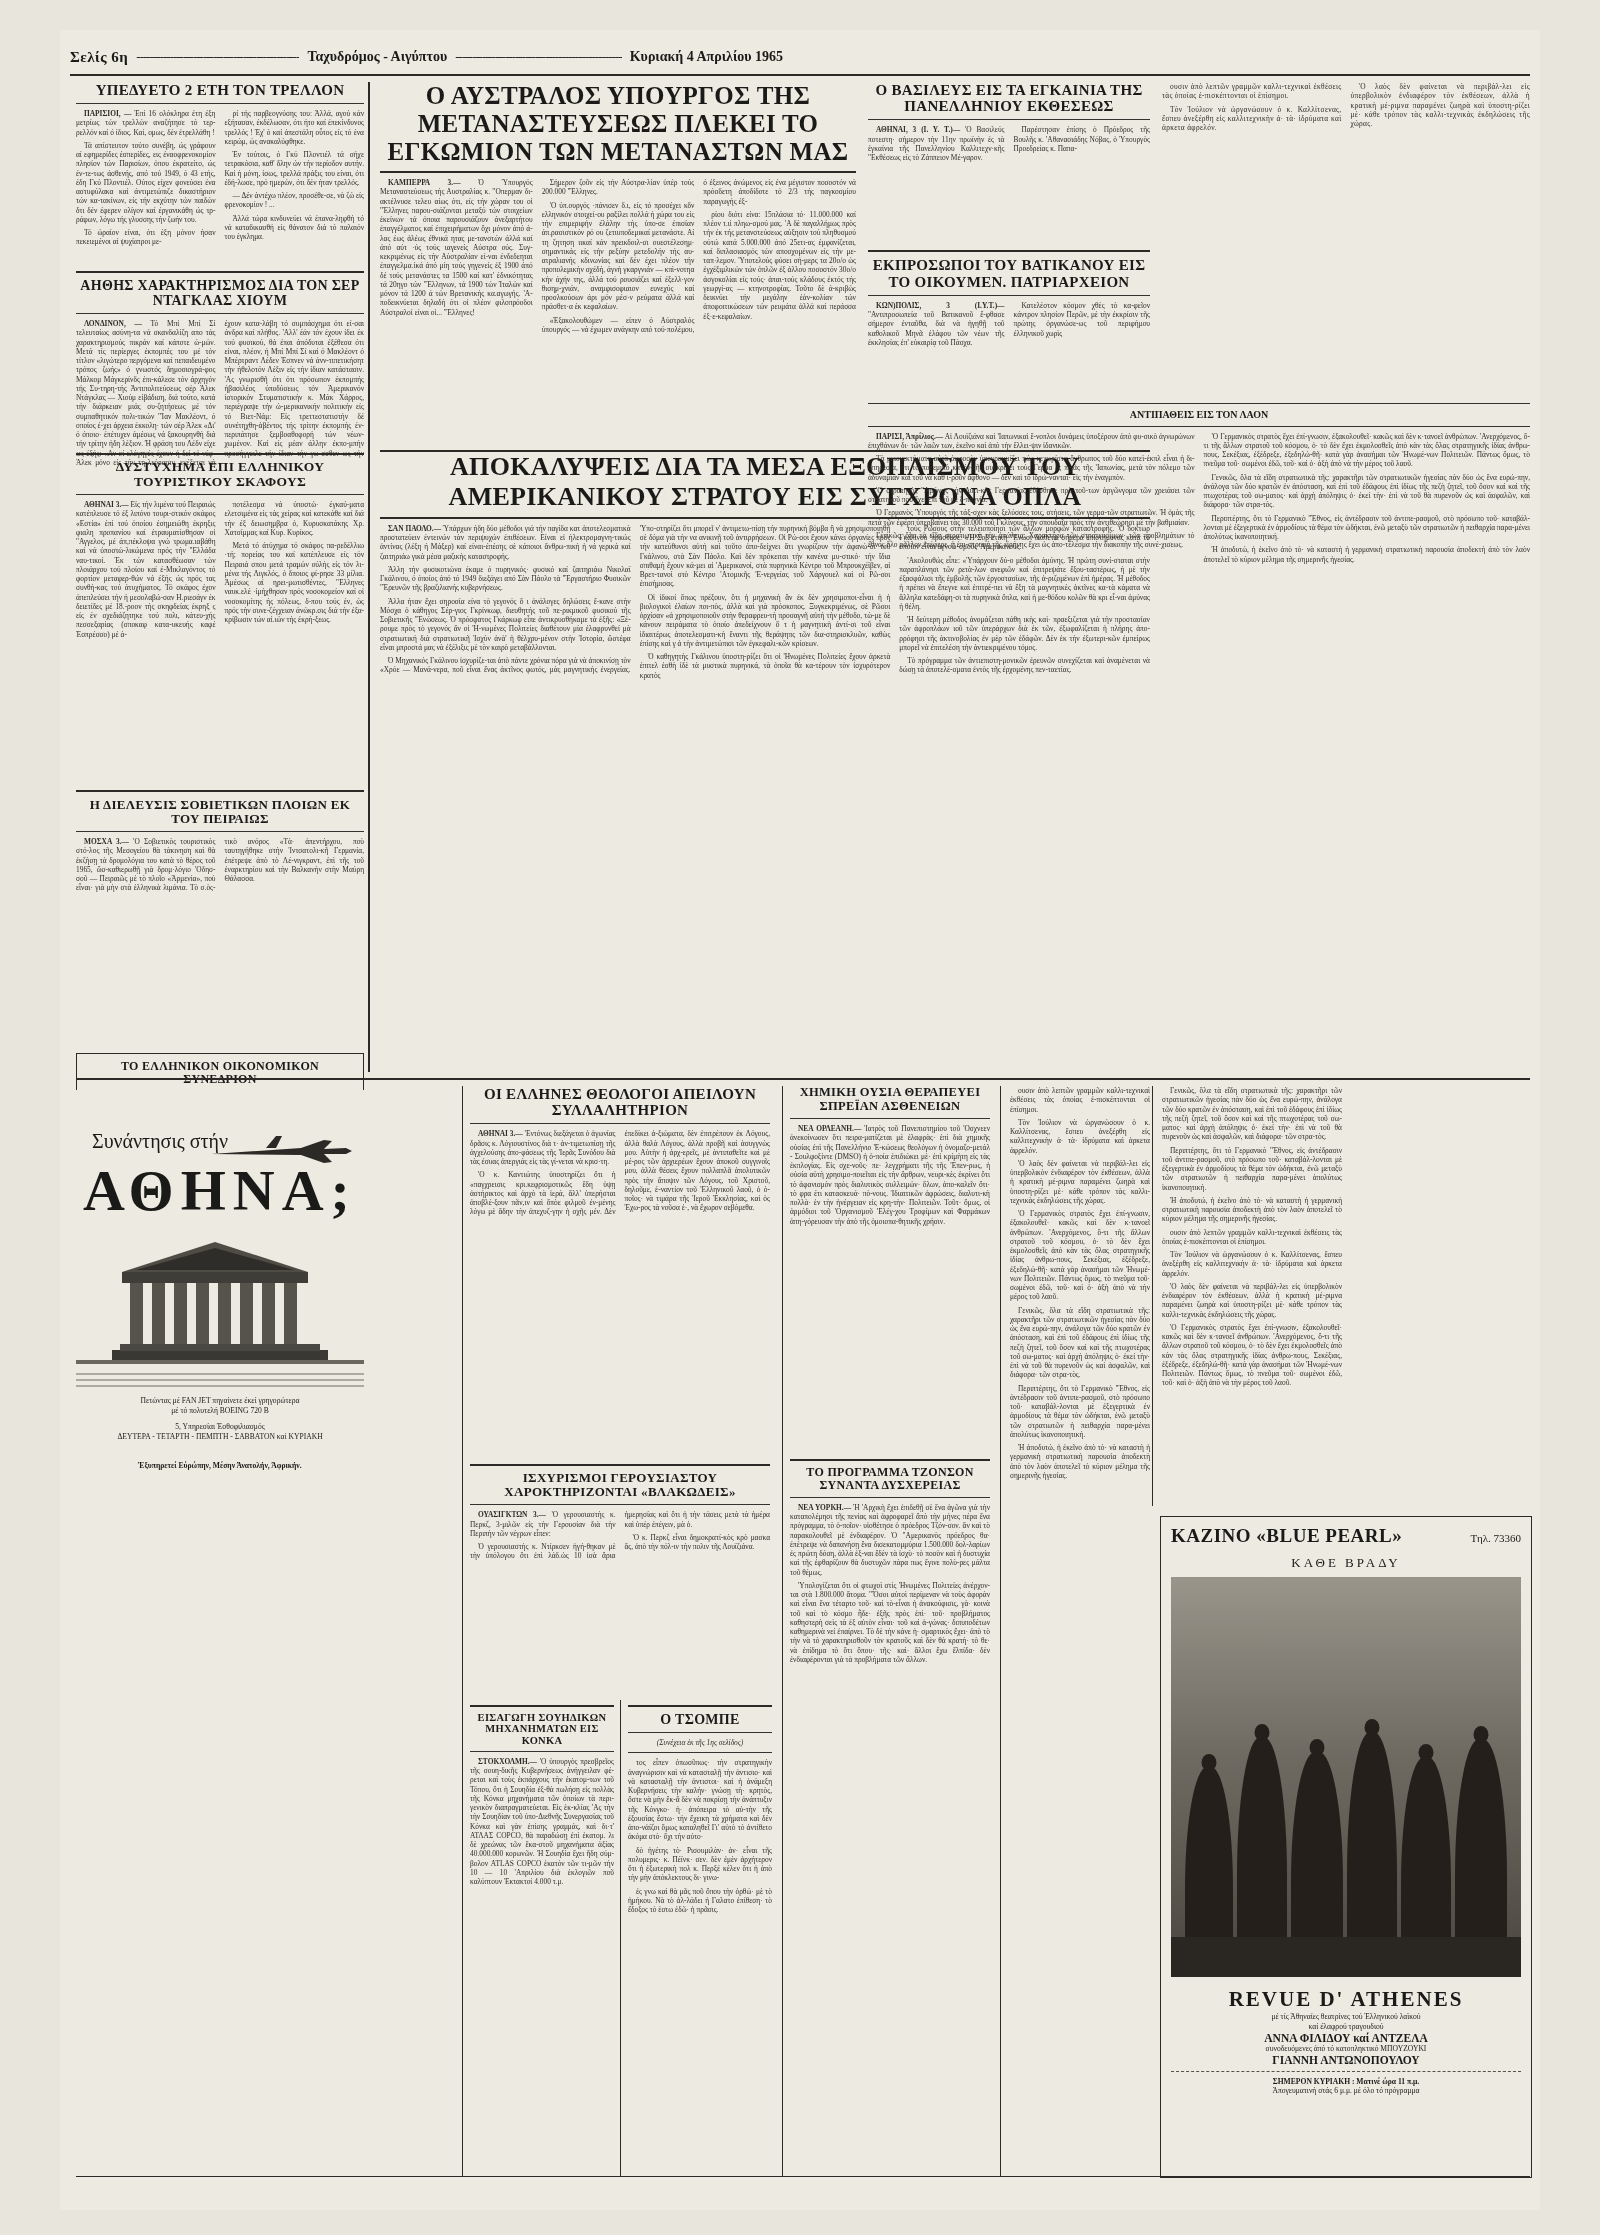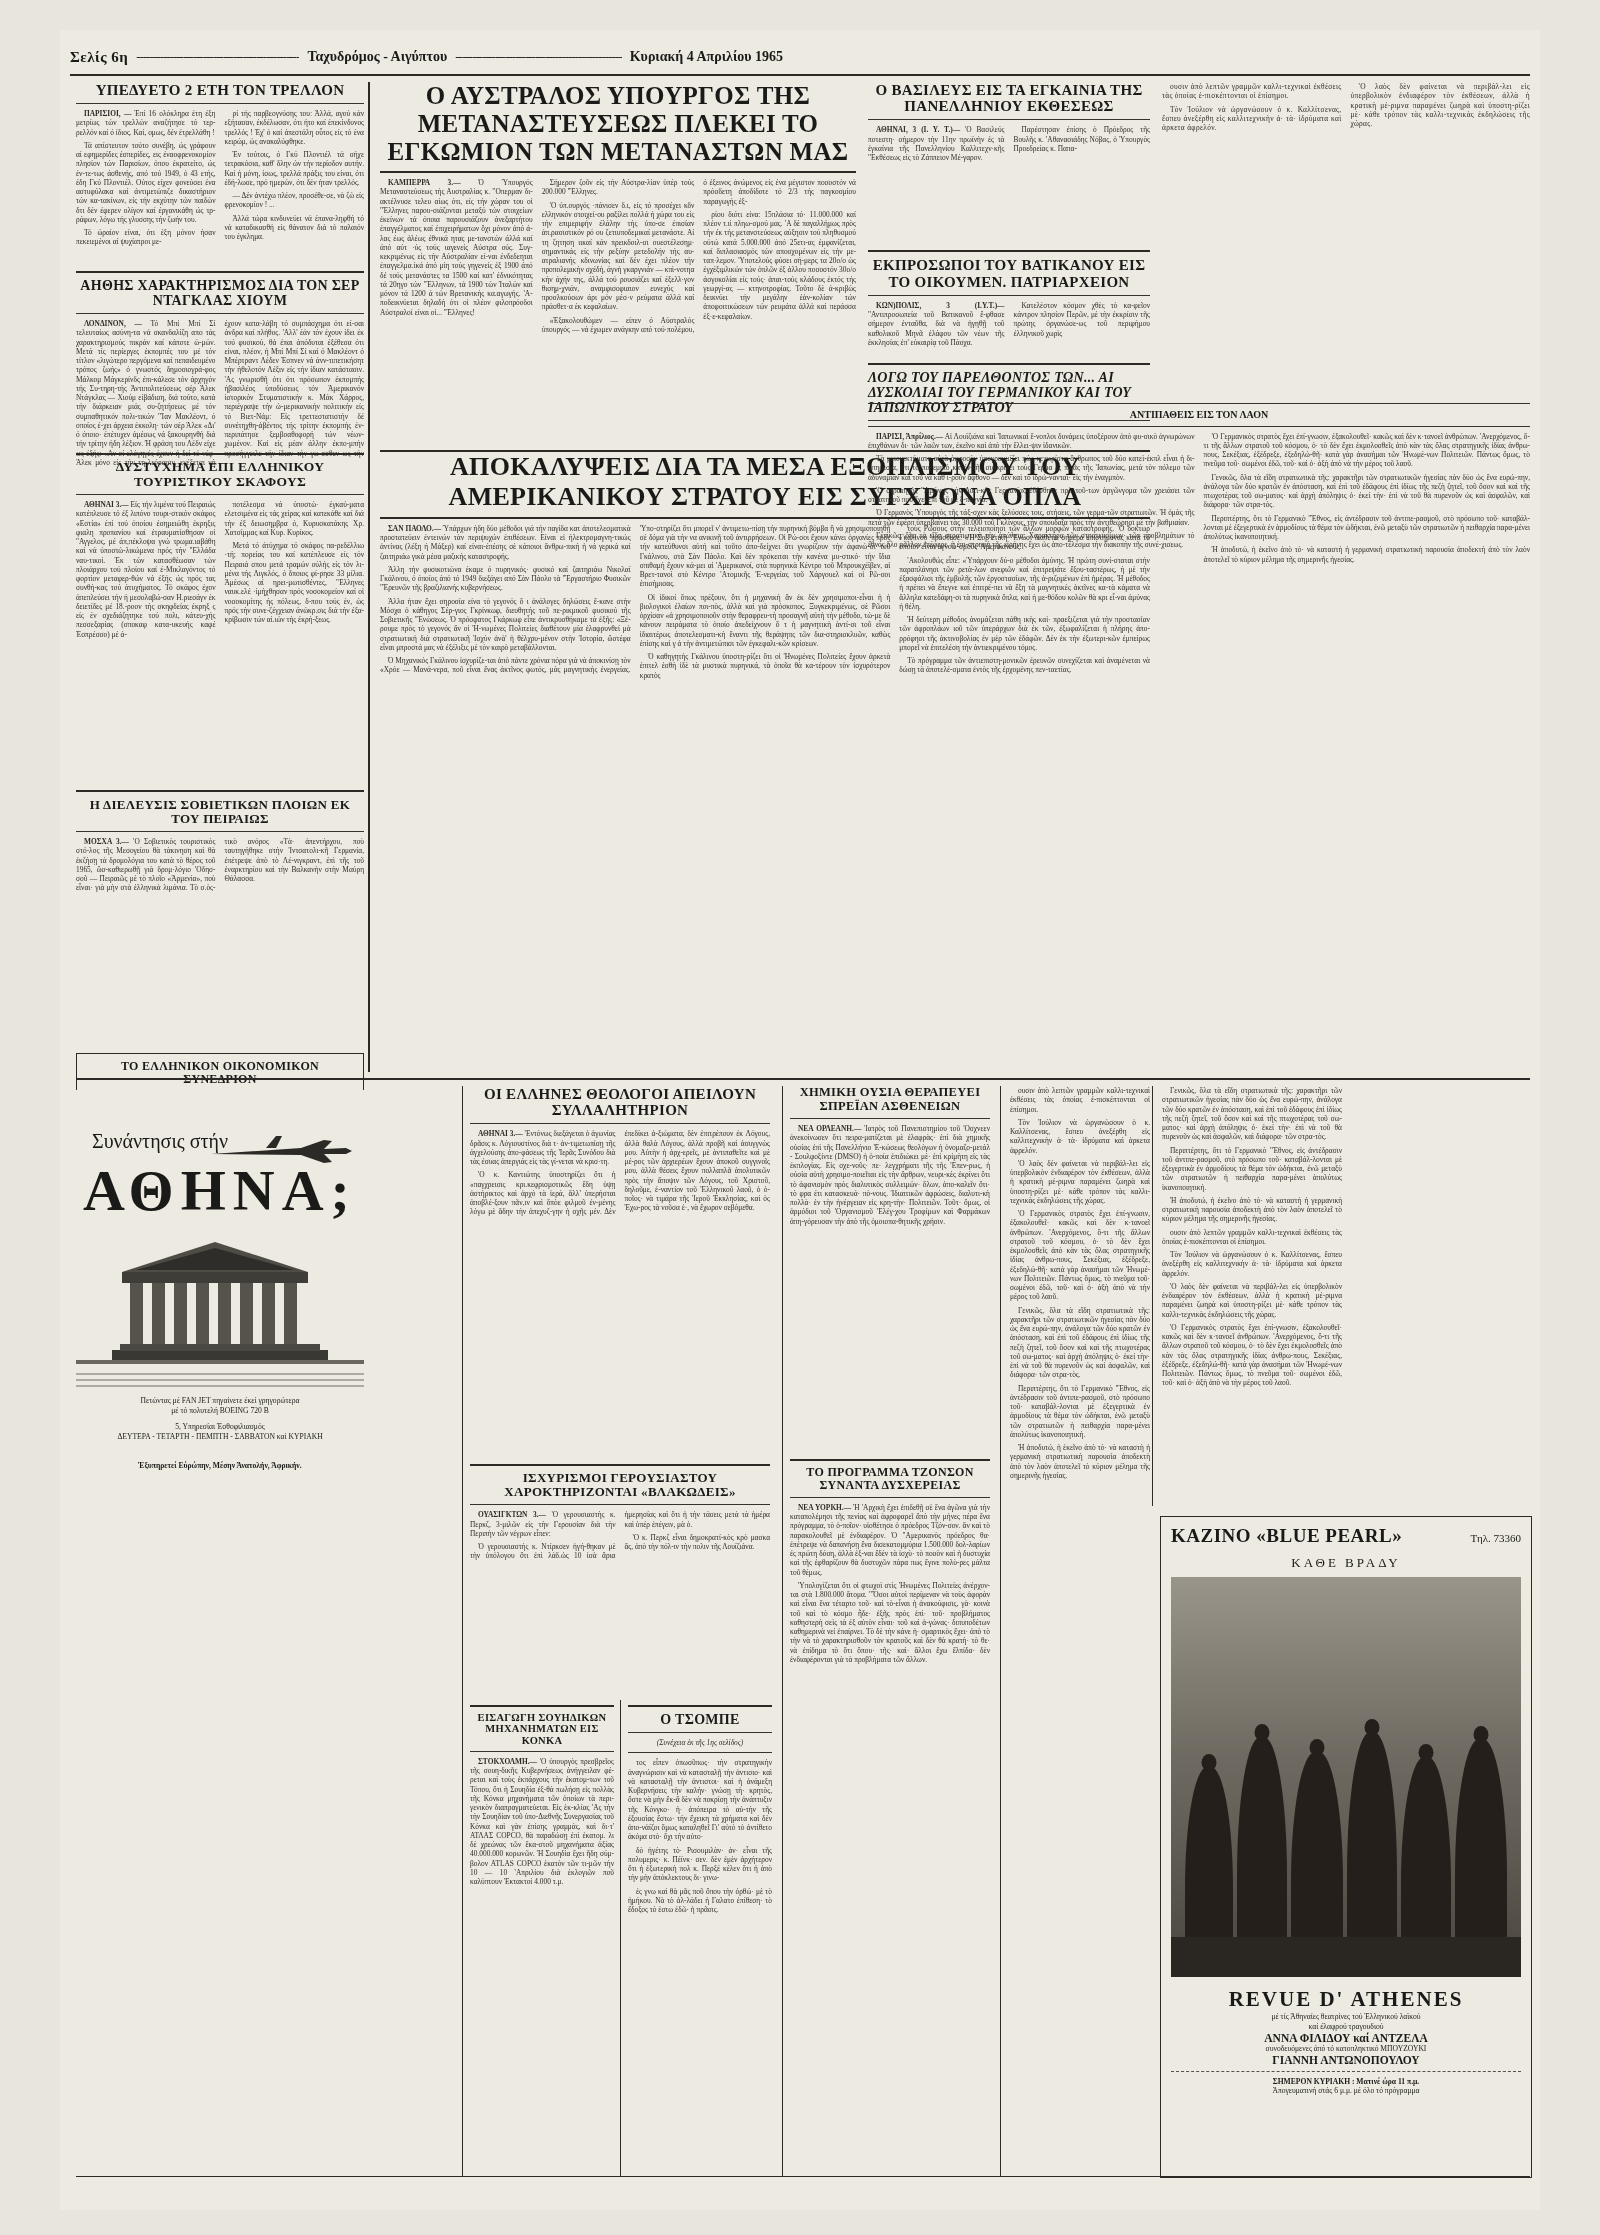"ΛΟΓΩ ΤΟΥ ΠΑΡΕΛΘΟΝΤΟΣ ΤΩΝ... ΑΙ" div.col { html: <div> <hr> <div>ΛΟΓΩ ΤΟΥ ΠΑΡΕΛΘΟΝΤΟΣ ΤΩΝ... ΑΙ ΔΥΣΚΟΛΙΑΙ ΤΟΥ ΓΕΡΜΑΝΙΚΟΥ ΚΑΙ ΤΟΥ ΙΑΠΩΝΙΚΟΥ ΣΤΡΑΤΟΥ</div> <hr> </div> -> none }
